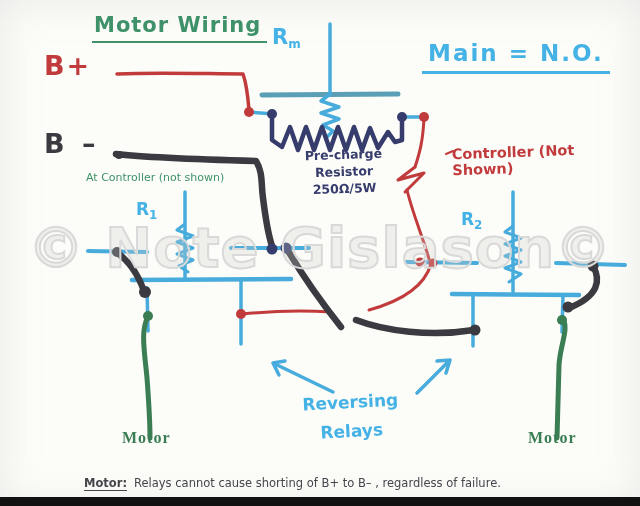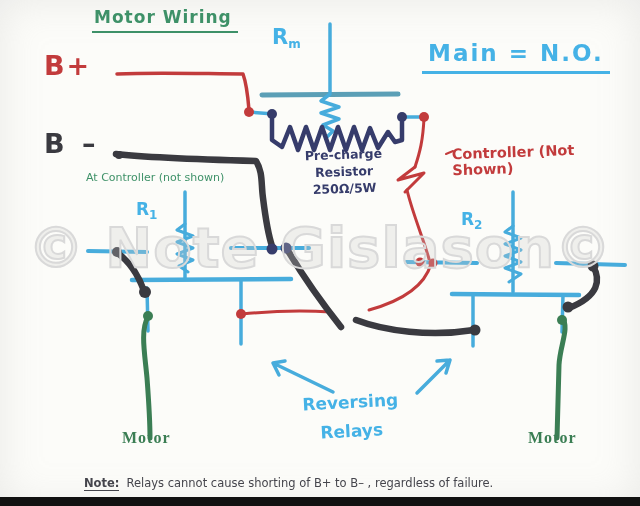"Motor Wiring" .title { font-size: 17px -> 21px; top: 7px -> 13px }
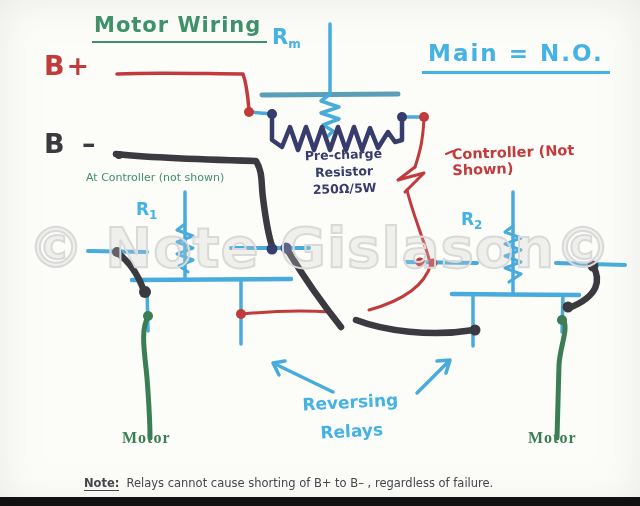"Note:" span.nlabel { text: Note -> Motor }
